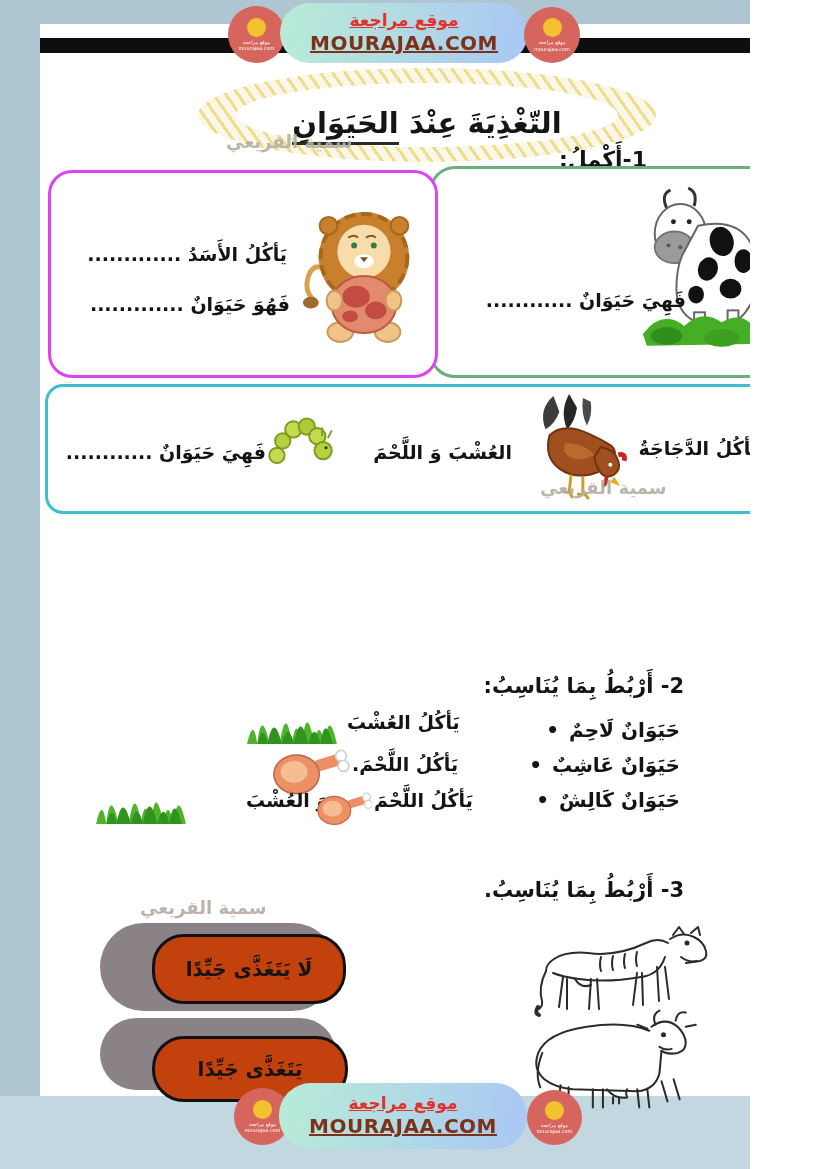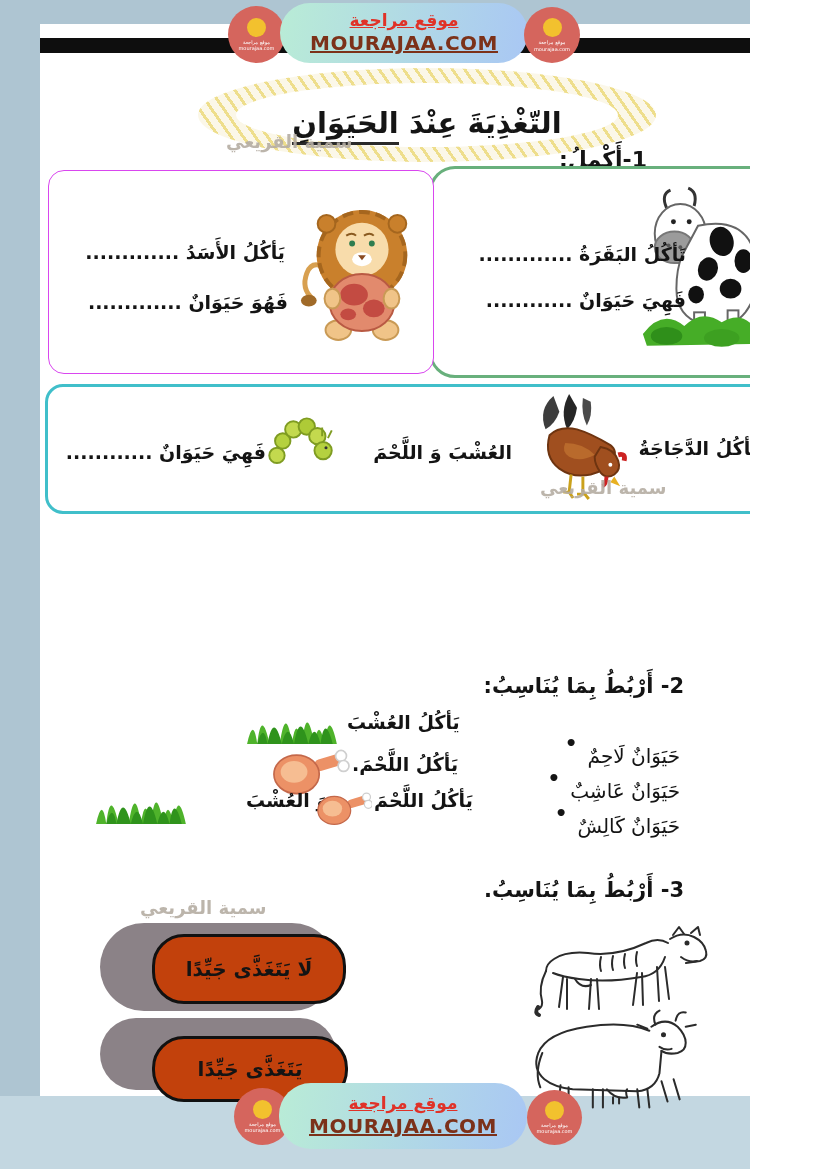"يَأكُلُ الأَسَدُ ............." .box-red { border: 1px solid #d946ef -> 3px solid #d946ef; border-radius: 16px -> 24px }
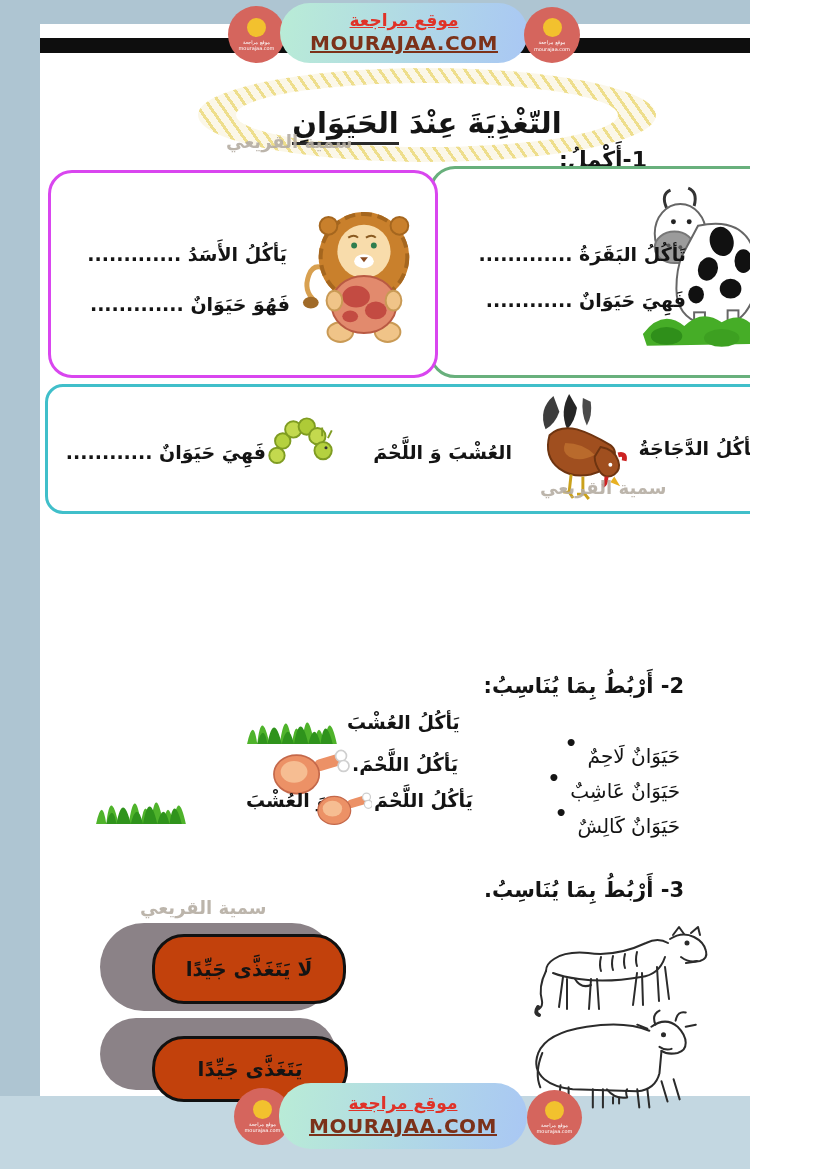"تَأكُلُ البَقَرَةُ ............." div.fill-line { html: <div>تَأكُلُ البَقَرَةُ .............</div> -> none }
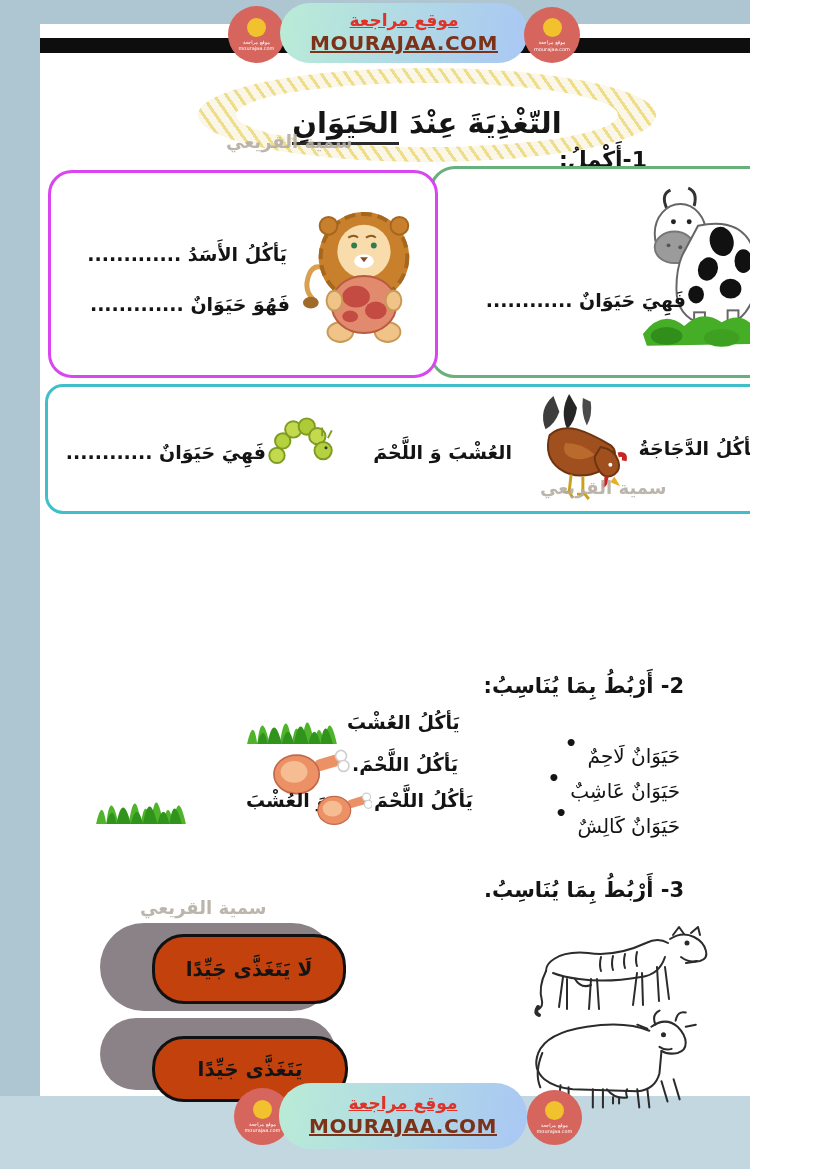"حَيَوَانٌ لَاحِمٌ" .bullet-row .txt { font-weight: normal -> bold; margin-top: 26px -> none }
